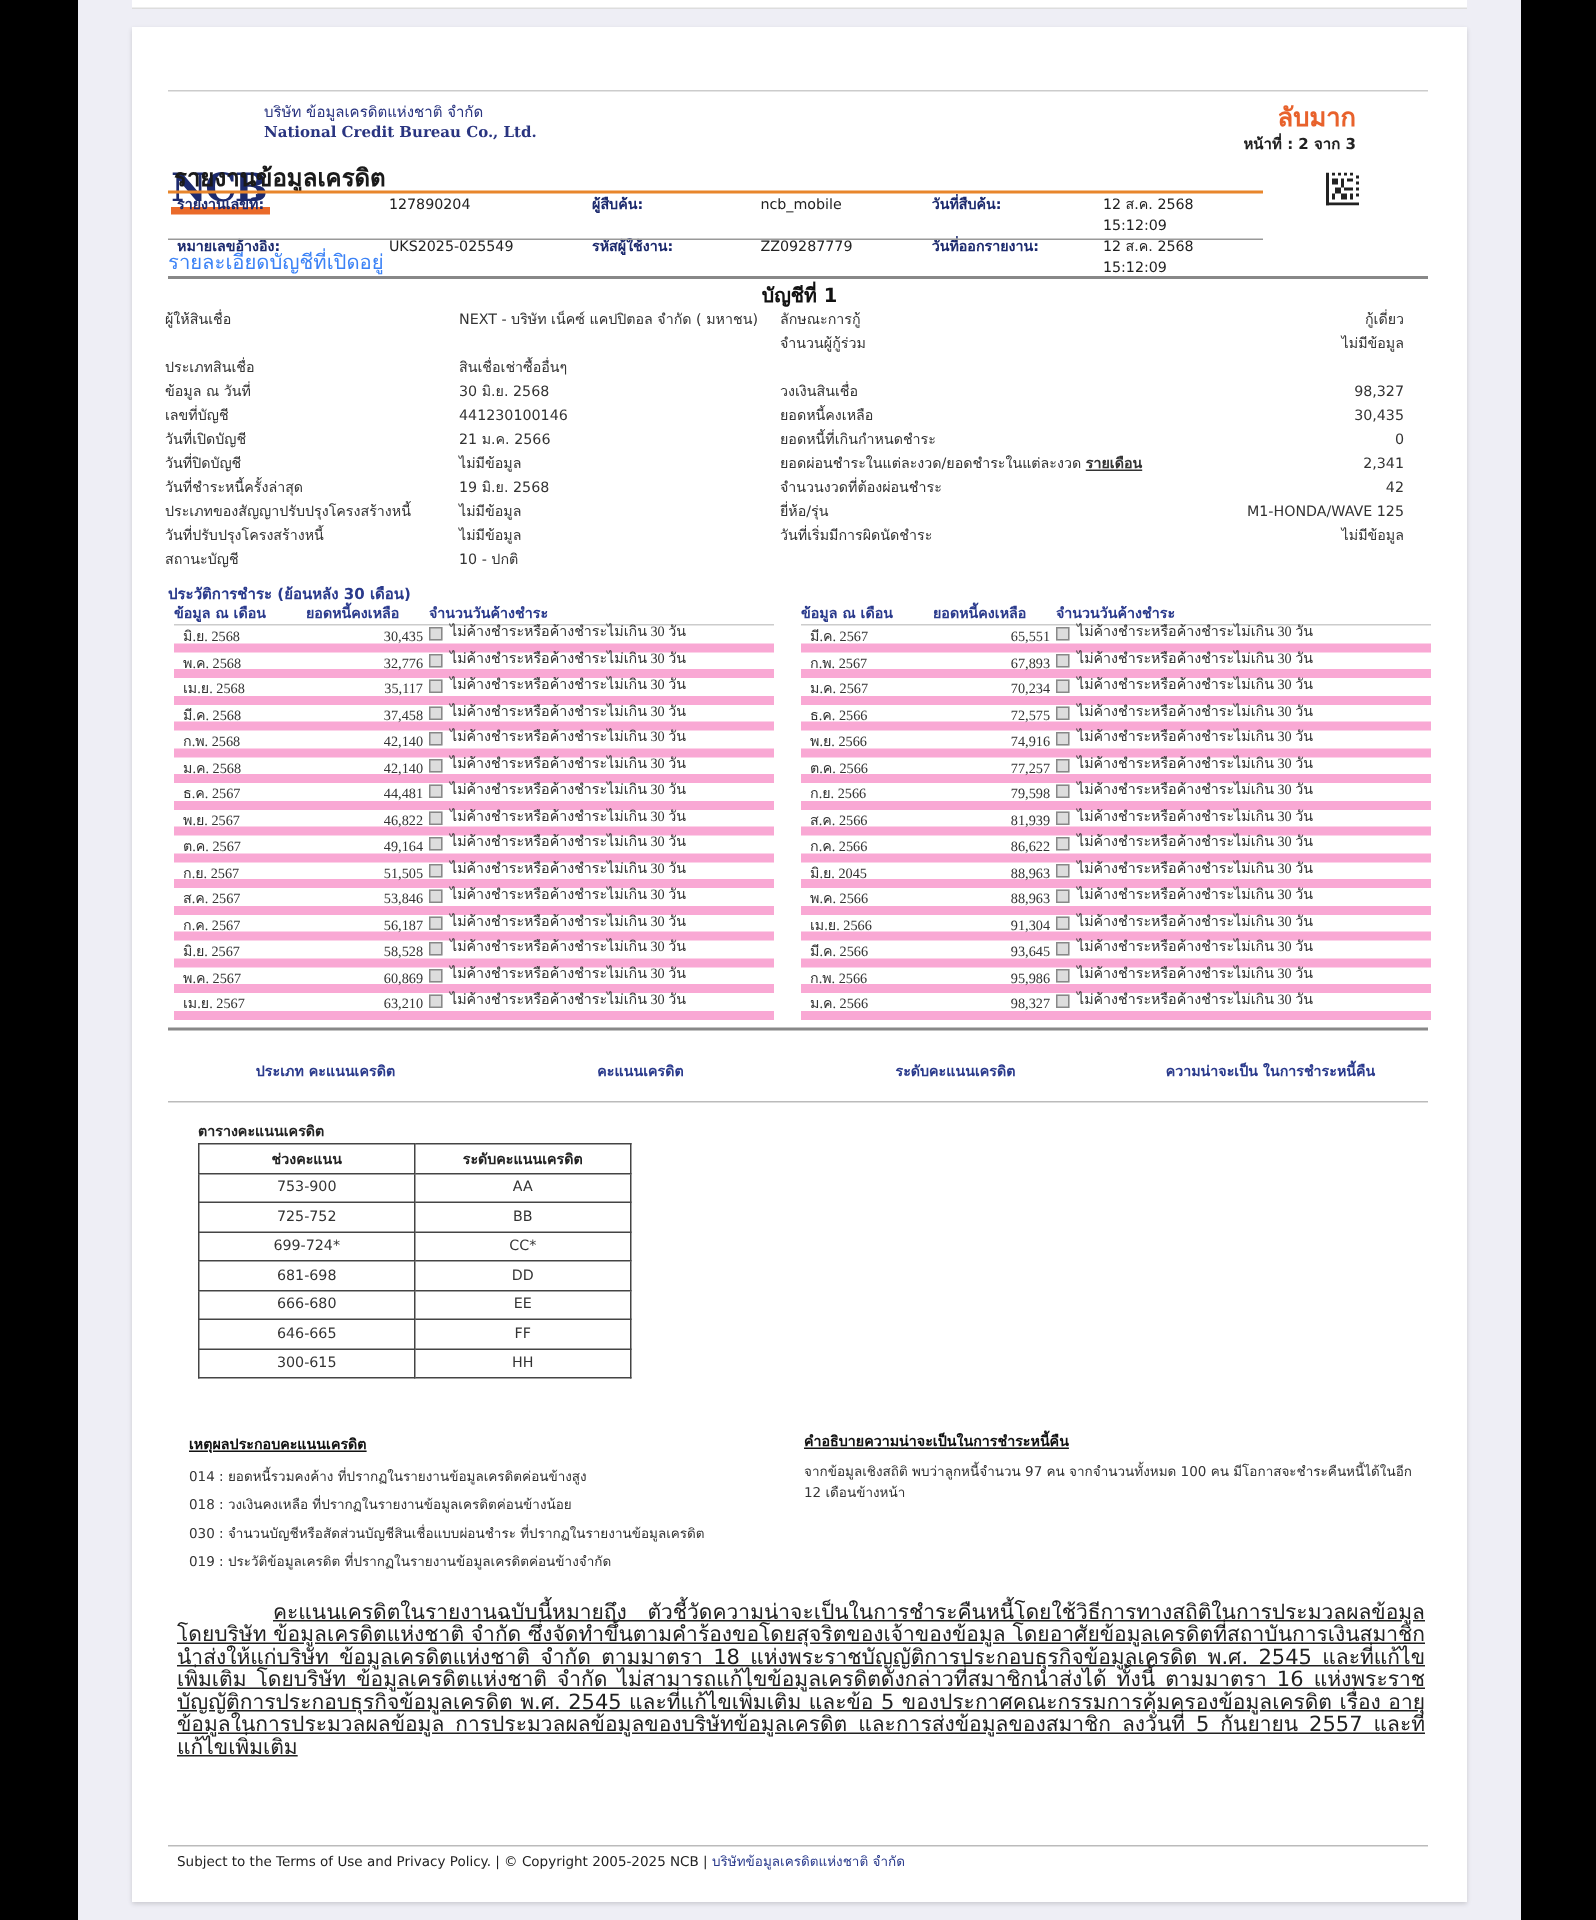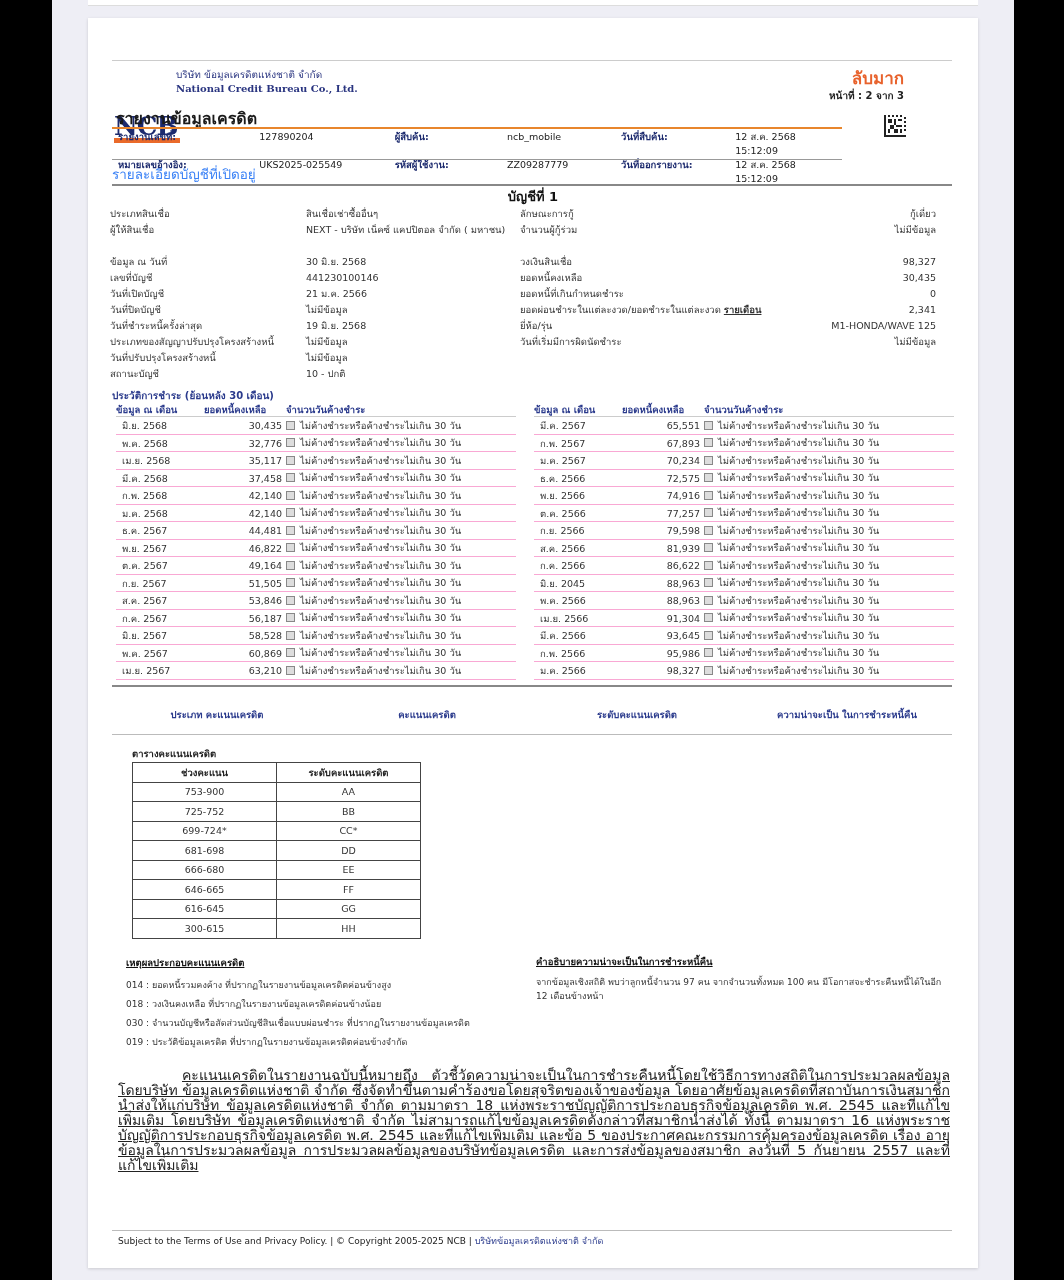"ประเภทสินเชื่อ" div.info-row { order: before "ผู้ให้สินเชื่อ" -> after "ผู้ให้สินเชื่อ" }
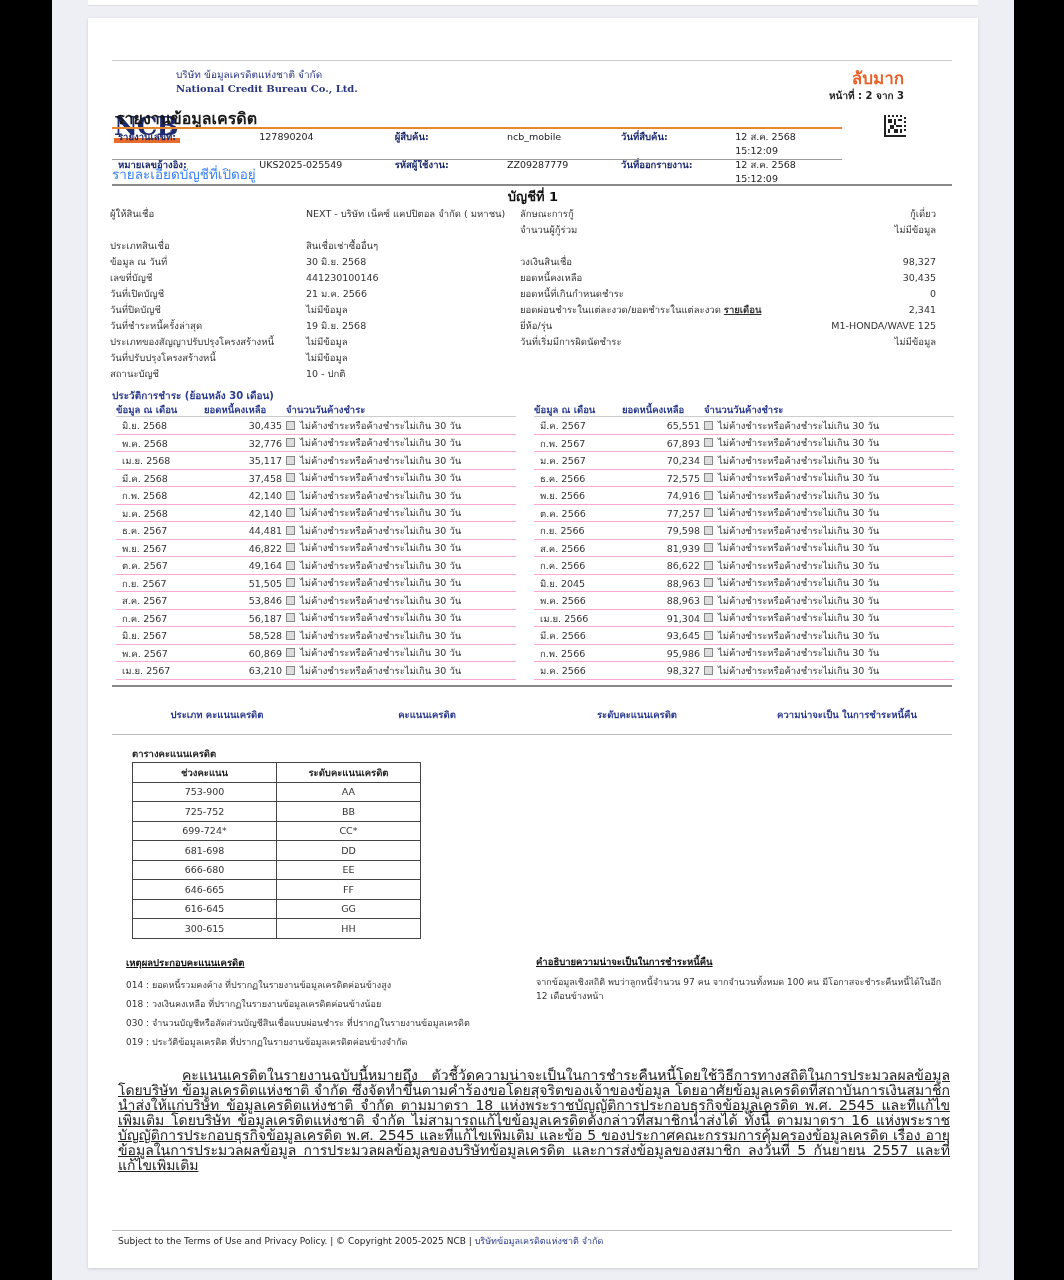"จำนวนงวดที่ต้องผ่อนชำระ" div.info-row { html: none -> <div> <span>จำนวนงวดที่ต้องผ่อนชำระ</span> <span>42</span> </div> }
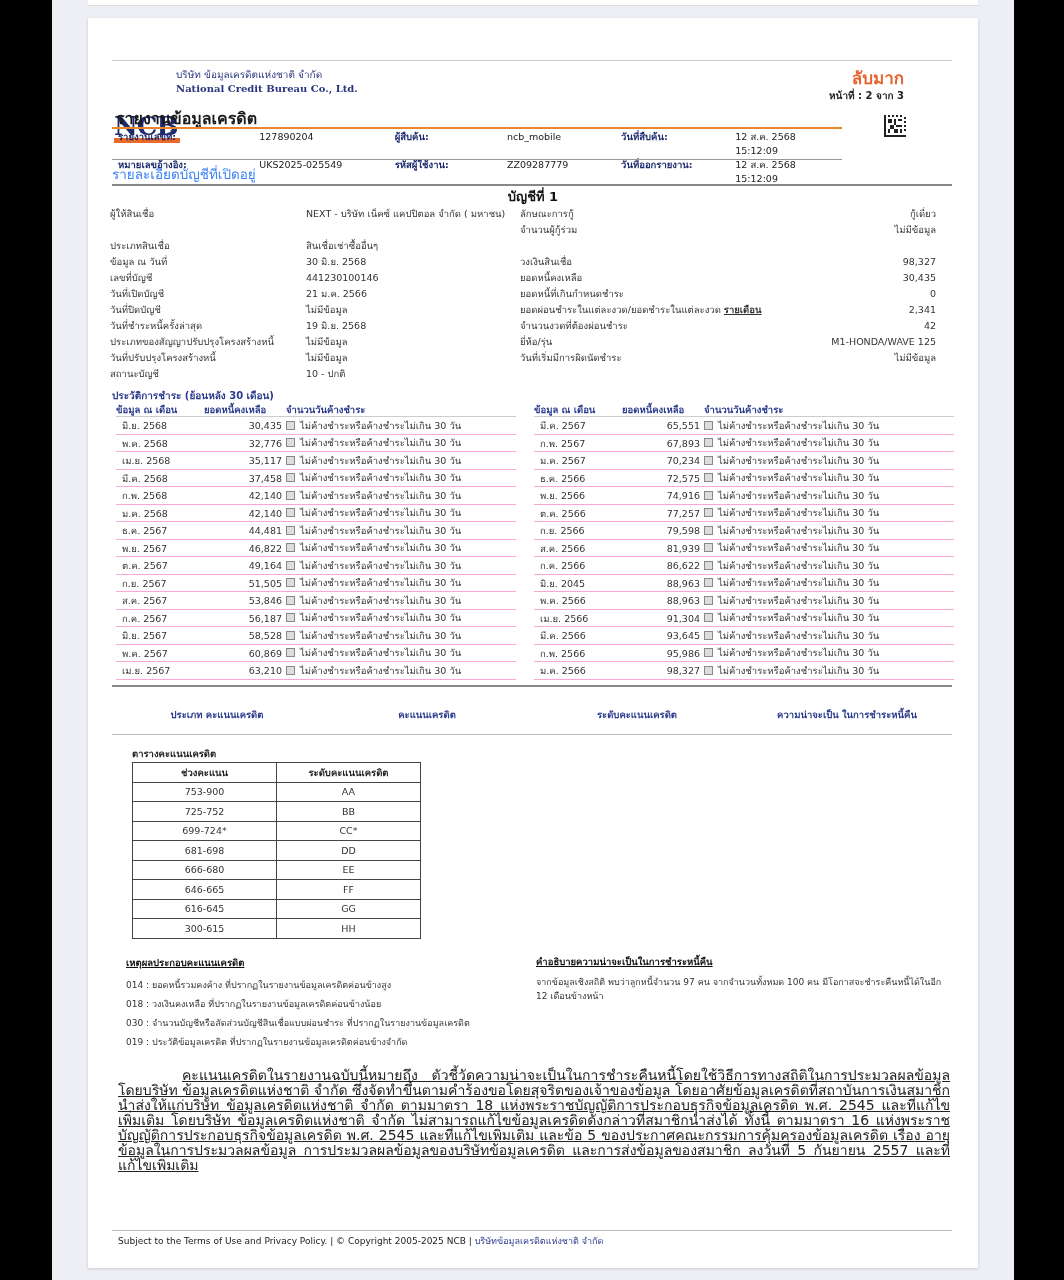"มิ.ย. 2568" .hist-row { border-bottom: 1px solid #f9a8d4 -> 6px solid #f9a8d4; font-family: none -> Liberation Serif, serif }
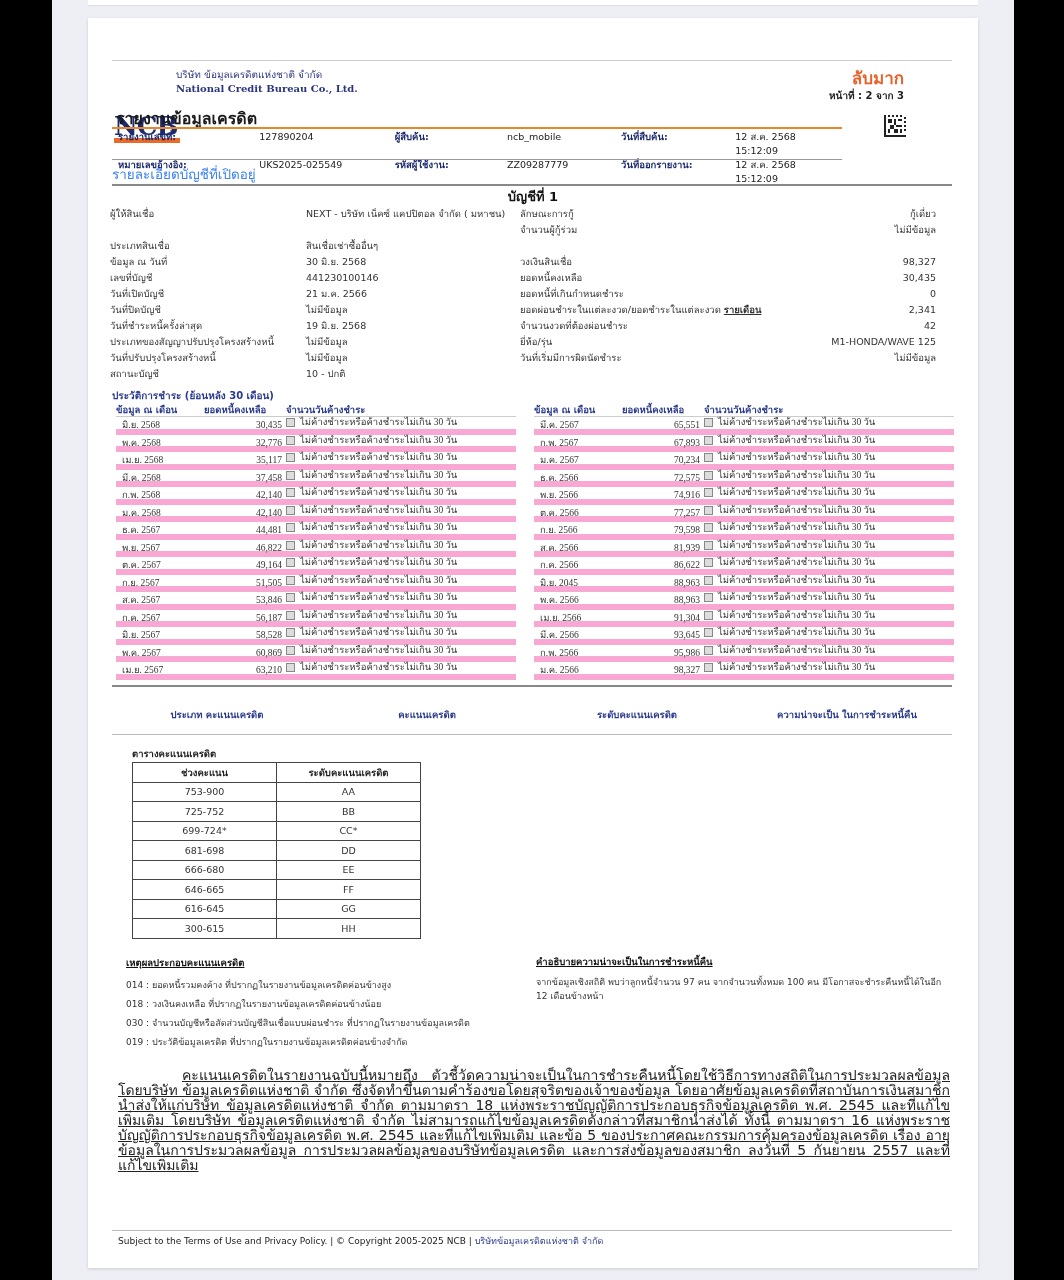"616-645" tr { html: <tr> <td>616-645</td> <td>GG</td> </tr> -> none }
